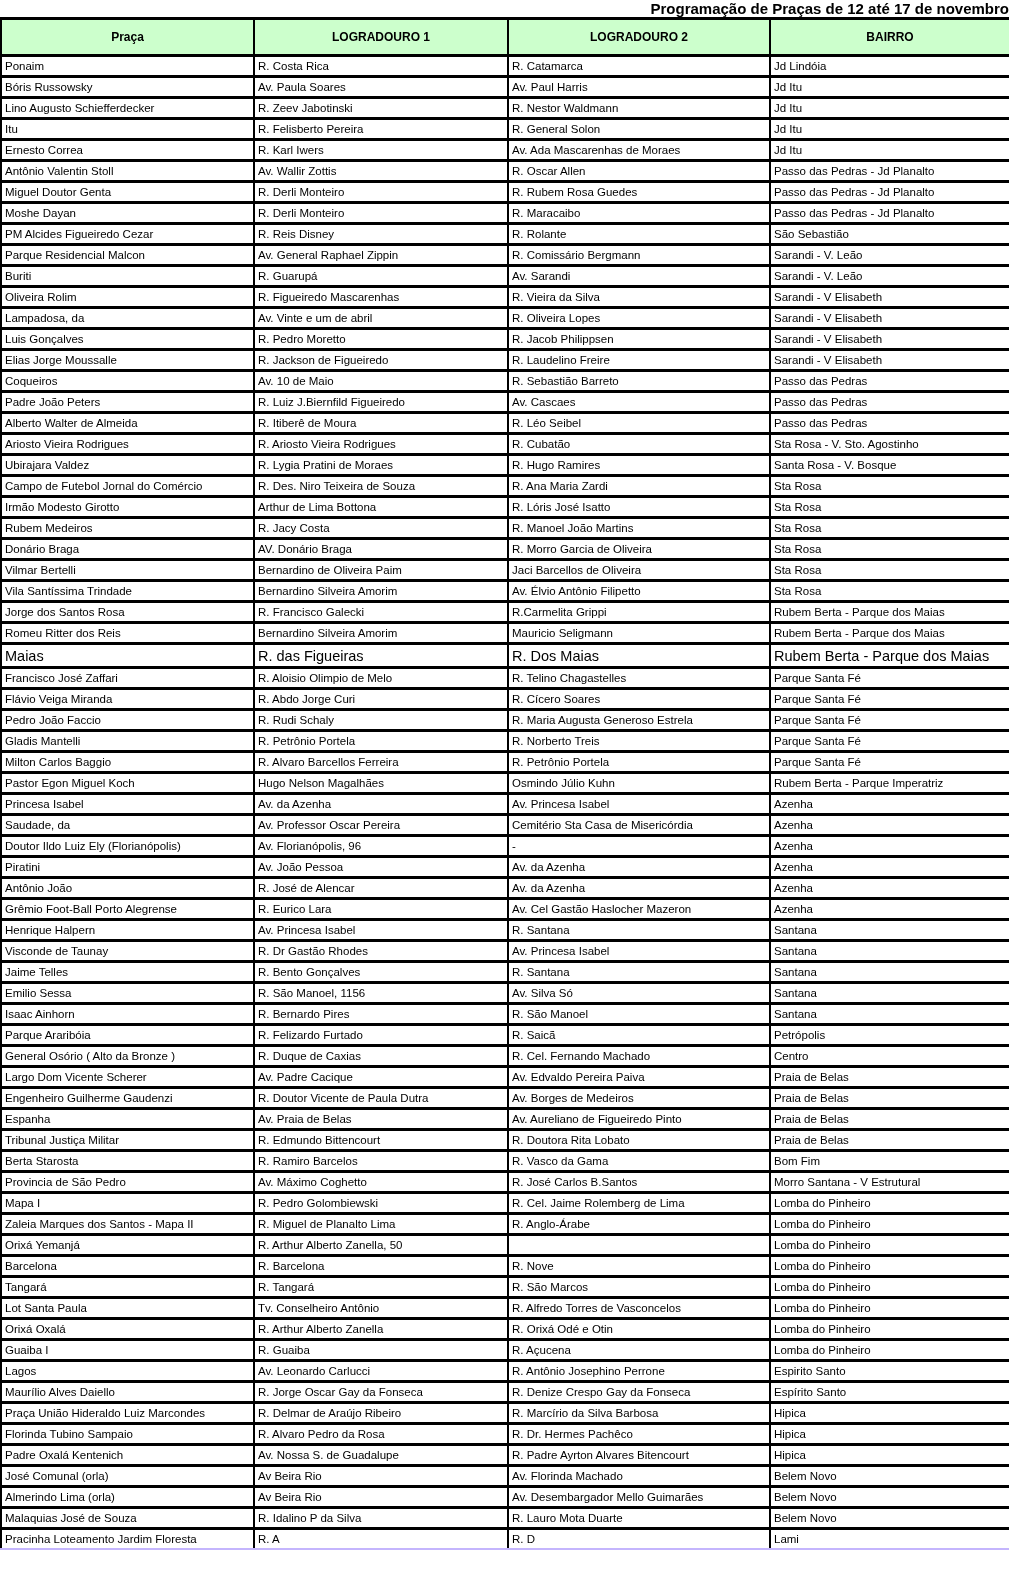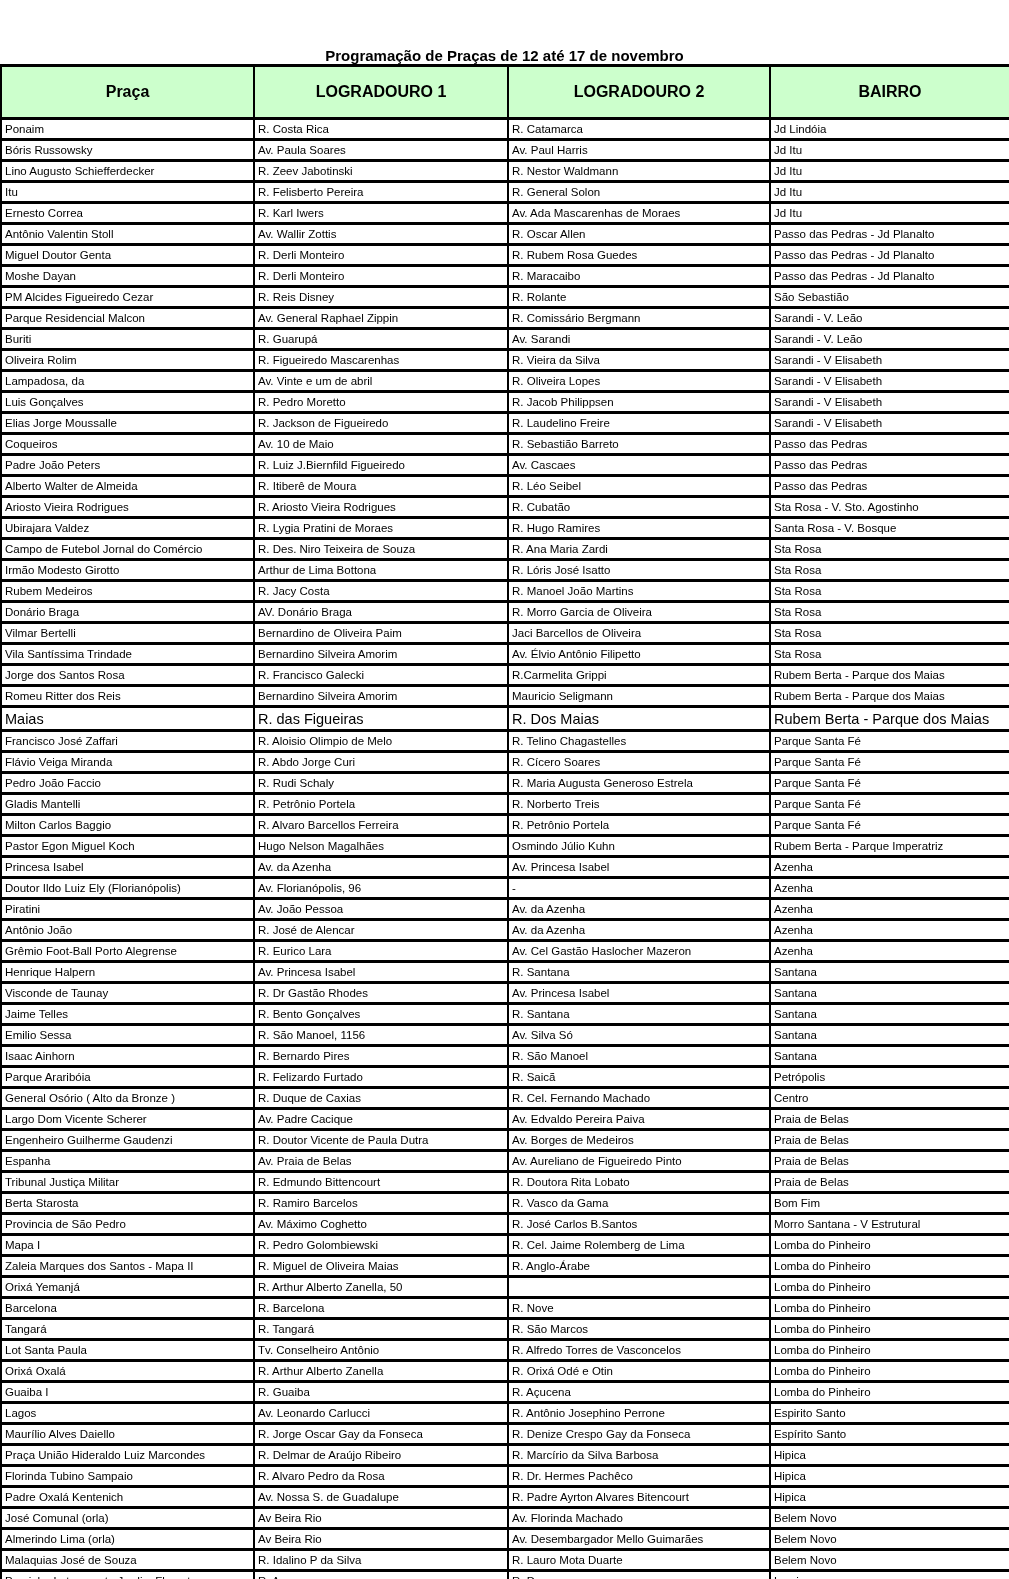"Programação de Praças de 12" .title { margin-top: 47px -> none; text-align: center -> right }
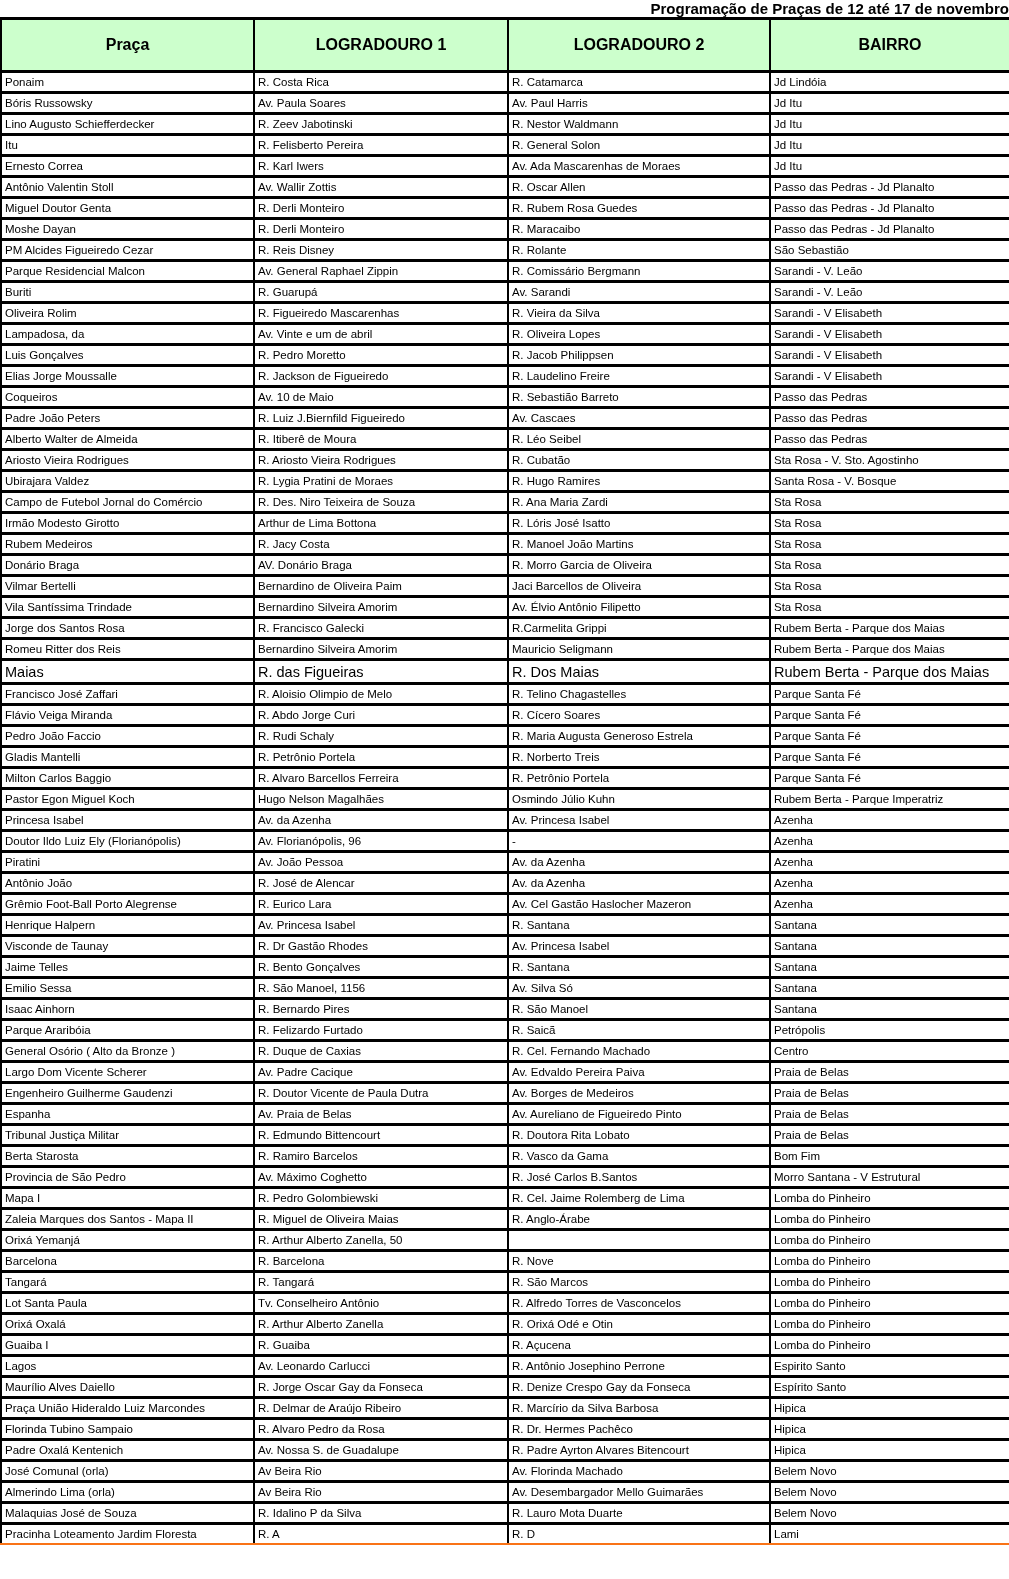"Praça" table.praca-table th { font-size: 16px -> 12px; padding: 16px 3px -> 8px 3px }
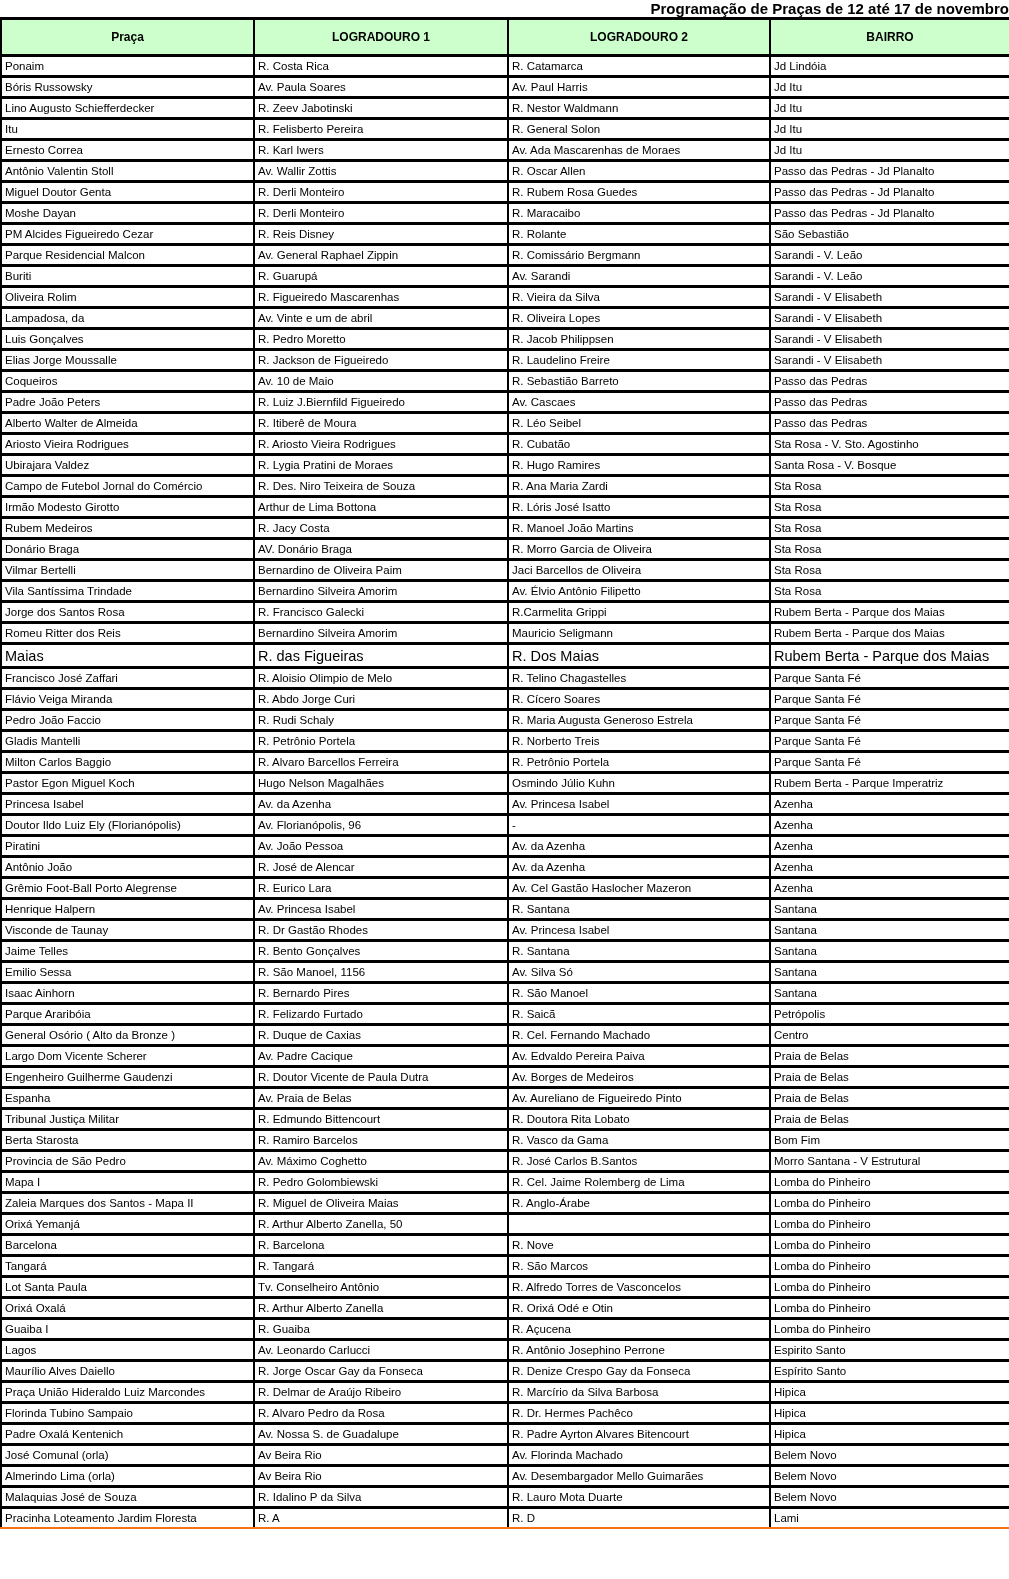"Saudade, da" tr { html: none -> <tr> <td>Saudade, da</td> <td>Av. Professor Oscar Pereira</td> <td>Cemitério Sta Casa de Misericórdia</td> <td>Azenha</td> </tr> }
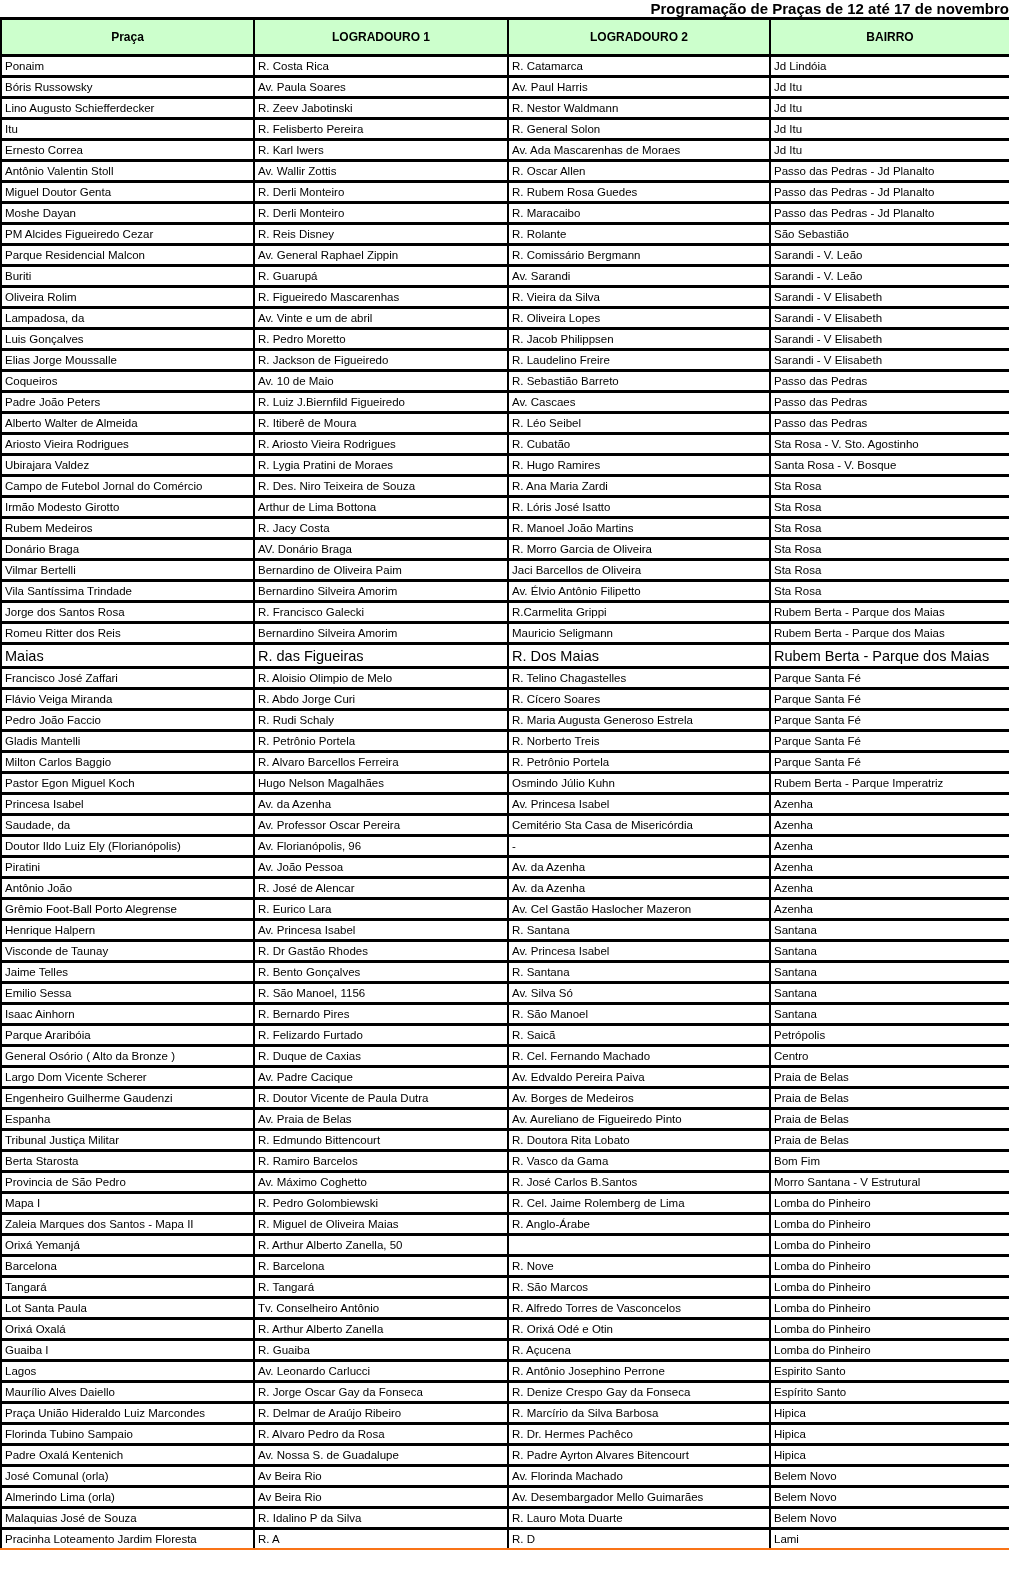"R. Miguel de Oliveira Maias" td { text: Oliveira Maias -> Planalto Lima }
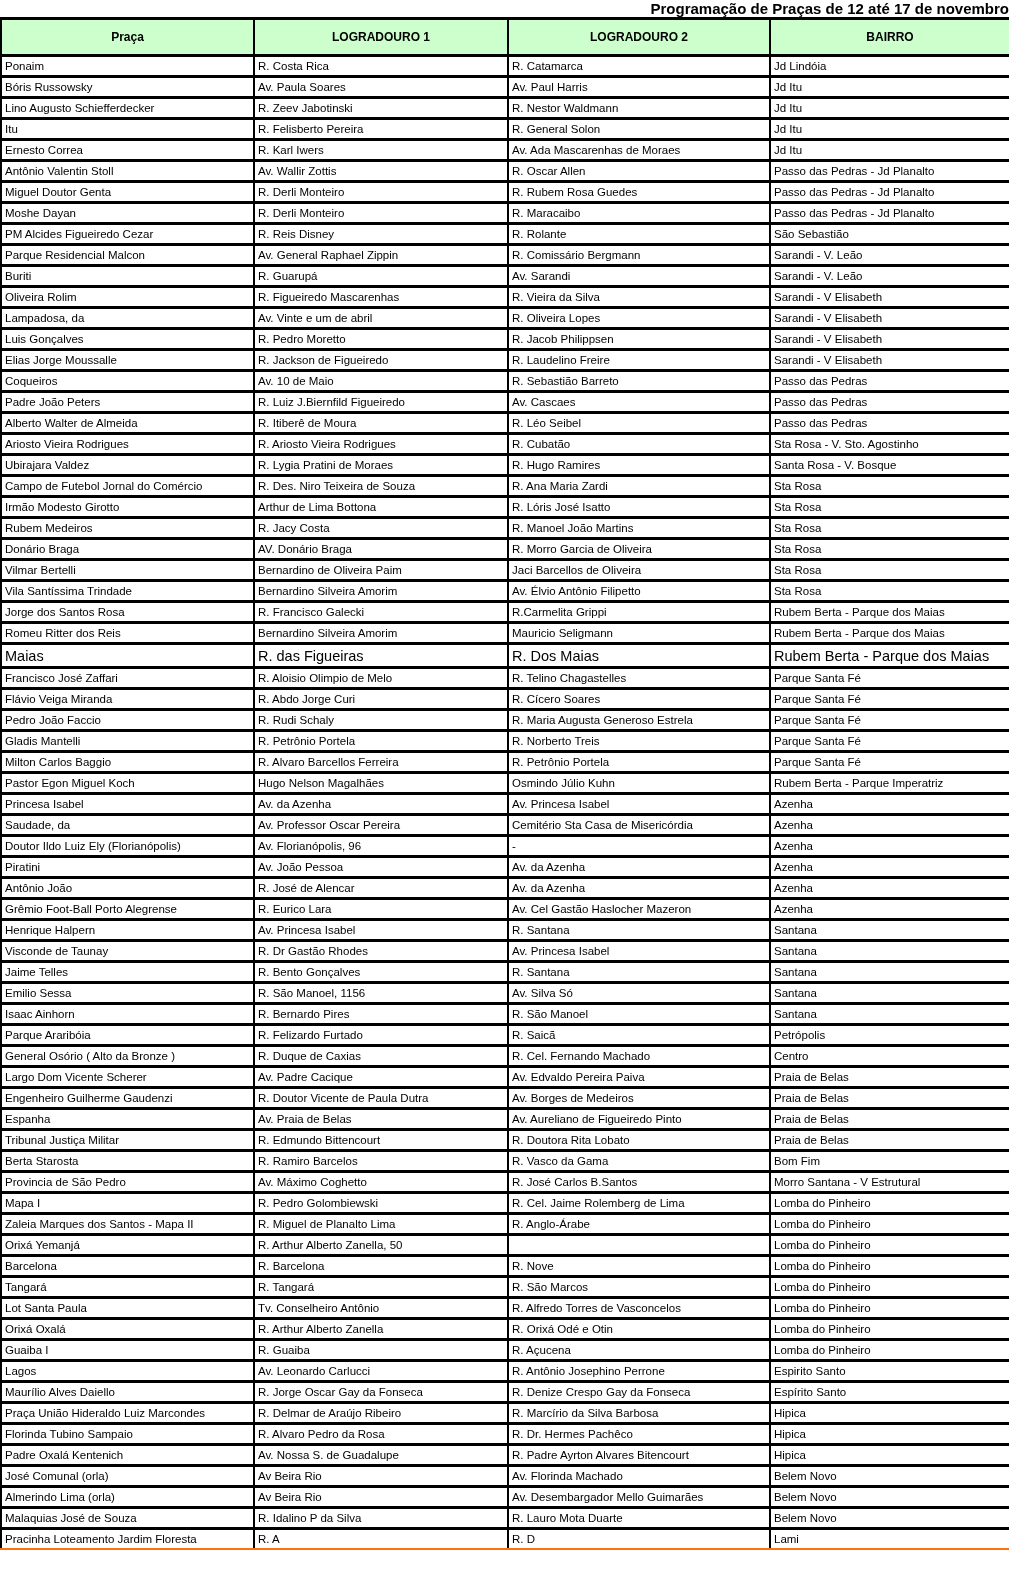"Pracinha Loteamento Jardim Floresta" table.praca-table tr:last-child td { border-bottom: 2px solid #f97316 -> 2px solid #c4b5fd }
